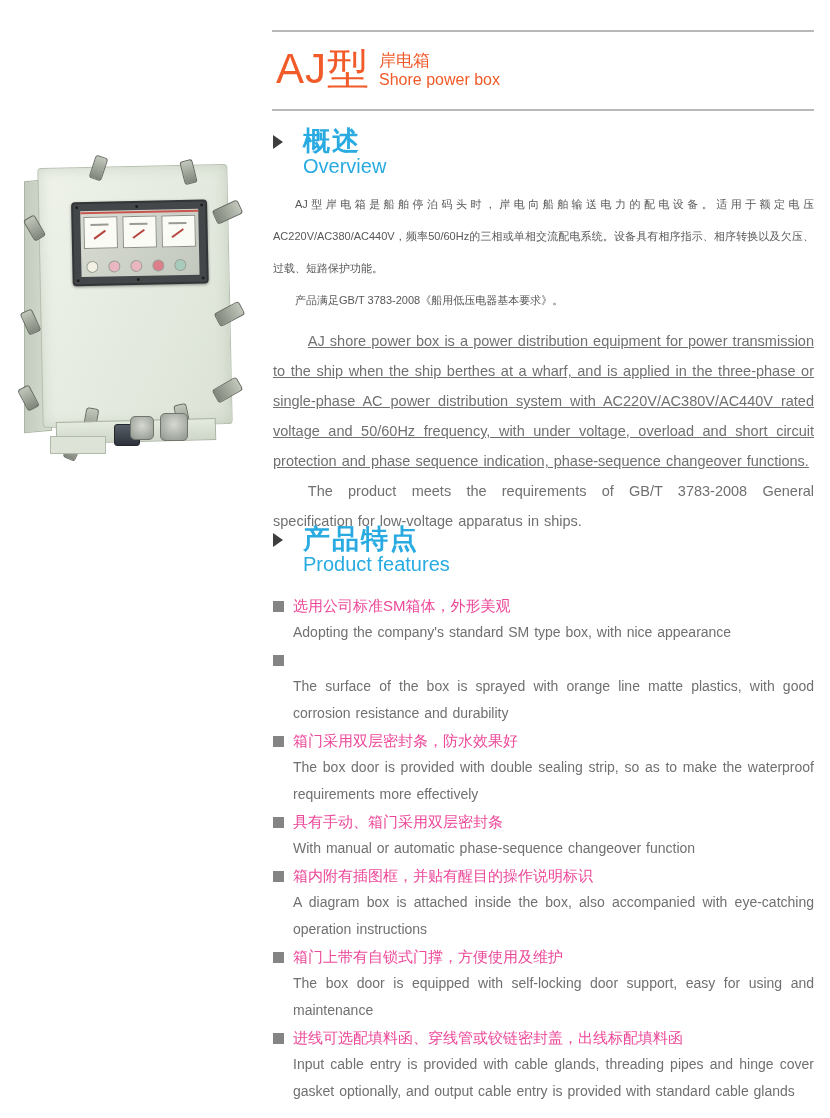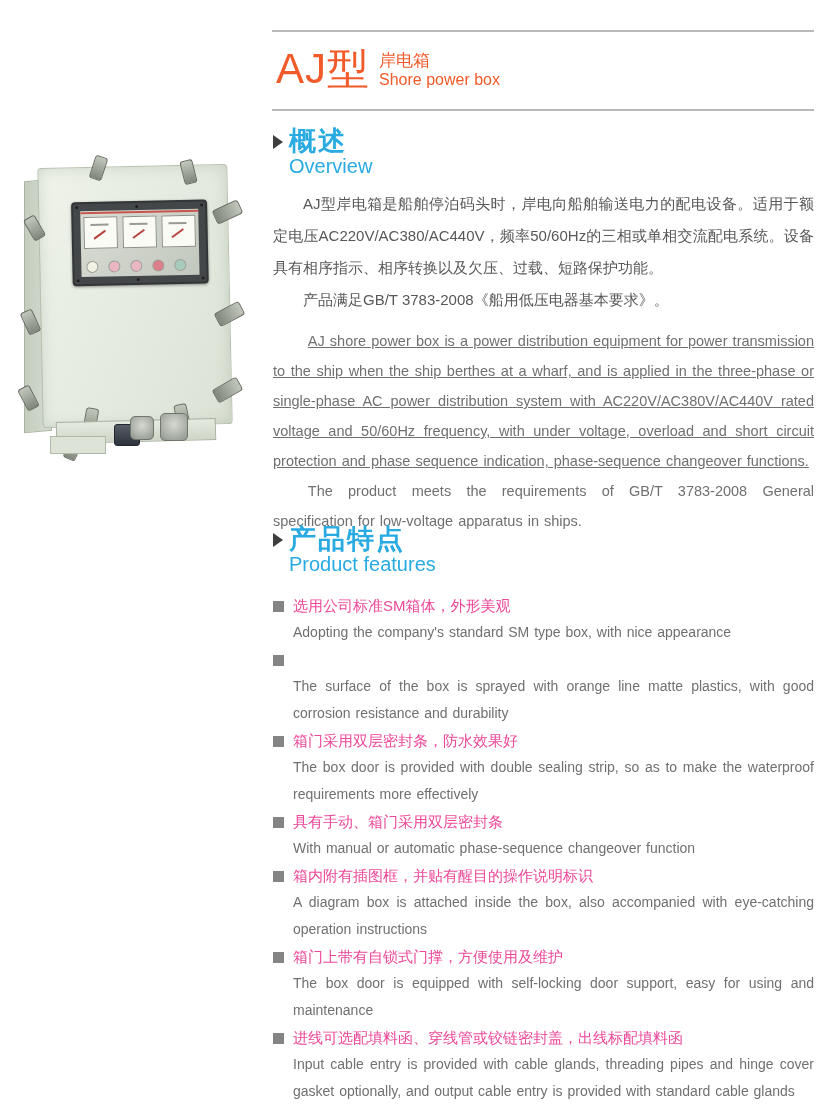"概述" .sec-titles { margin-left: 6px -> 20px }
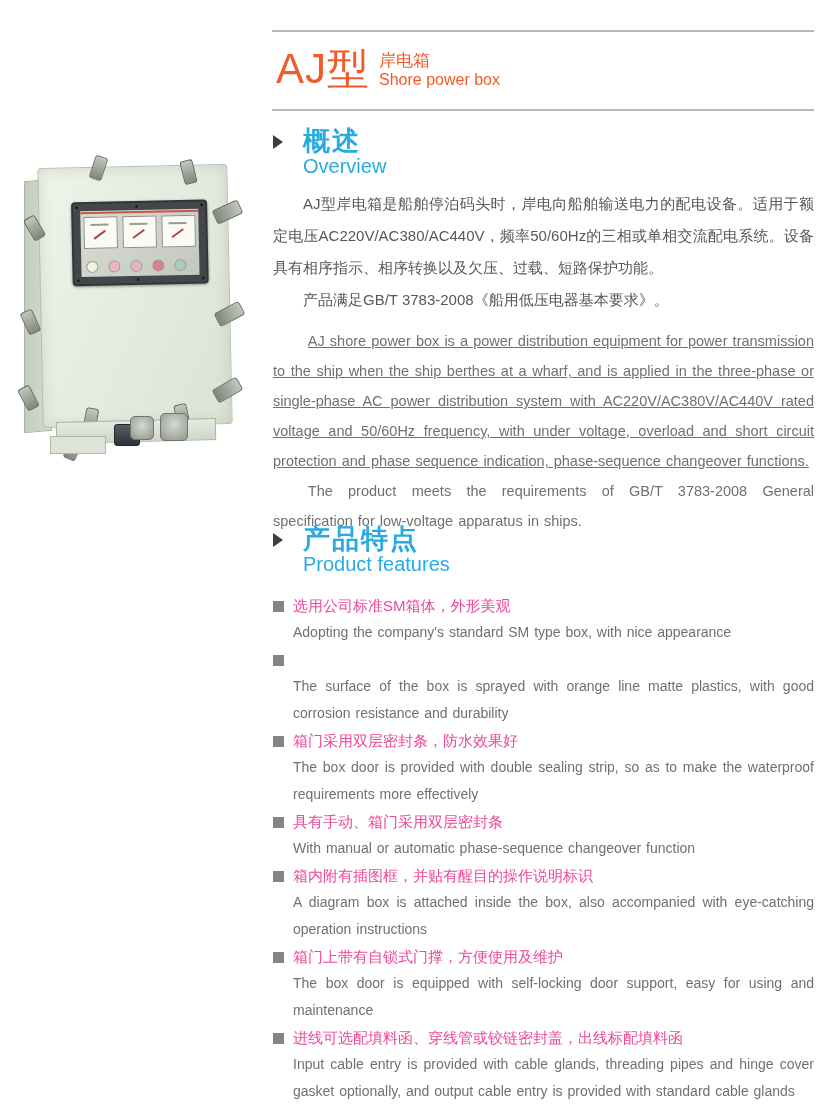"AJ型岸电箱是船舶停泊码头时，岸电向船舶输送电力的配电设备。适用于额定电压AC2" .zh-para { font-size: 15px -> 11px }
